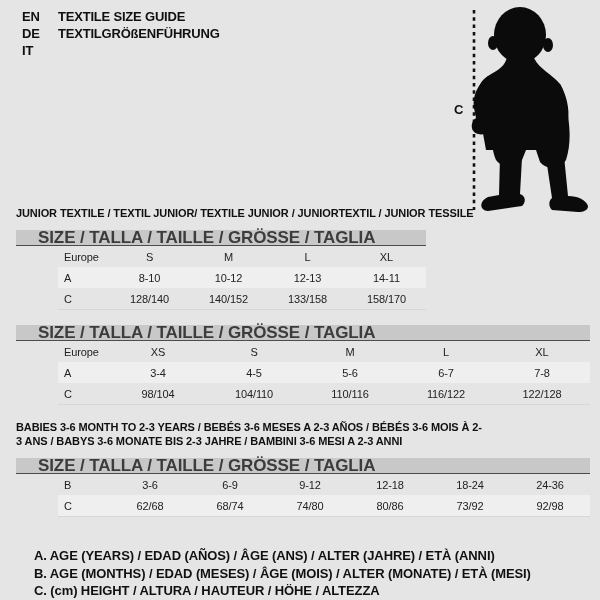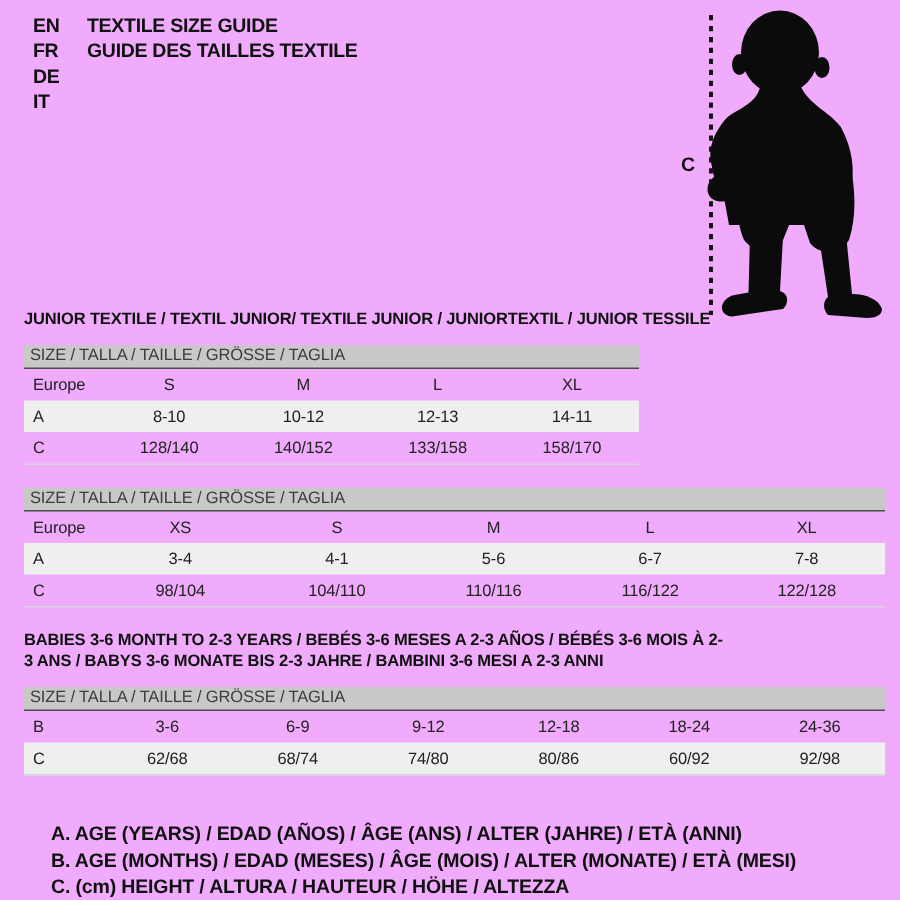"EN" .page { background: #f0abfc -> #e5e5e5 }
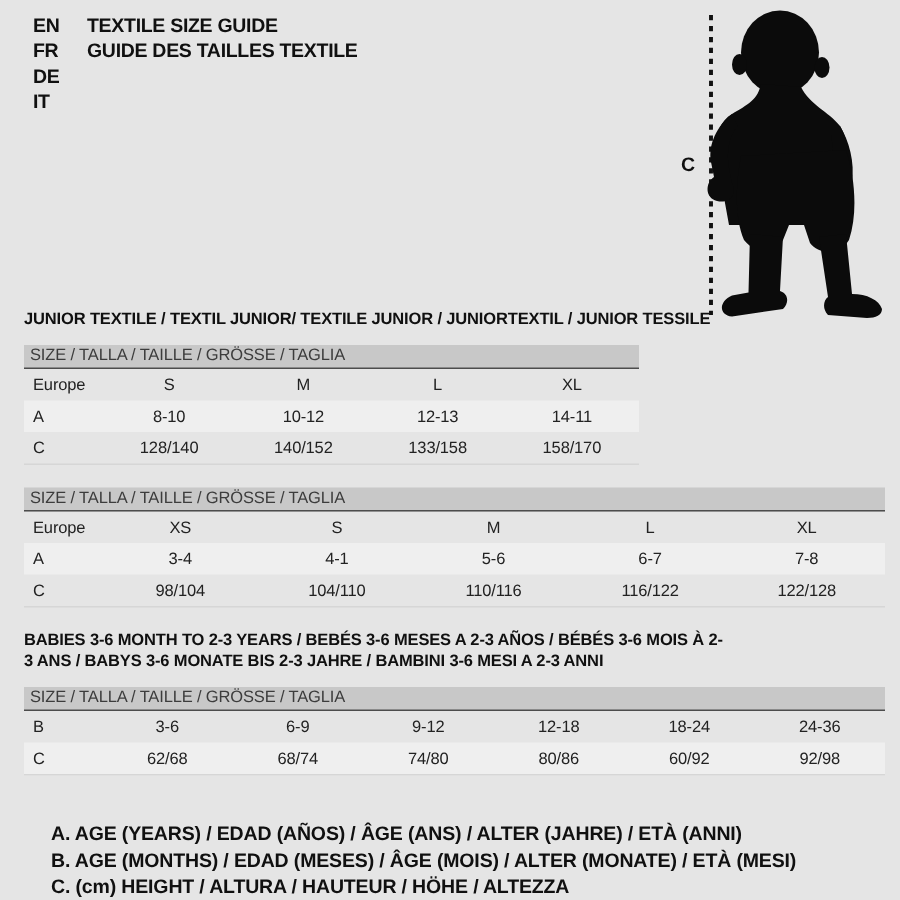"FR" li { html: <li> <span>FR</span> <span>GUIDE DES TAILLES TEXTILE</span> </li> -> none }
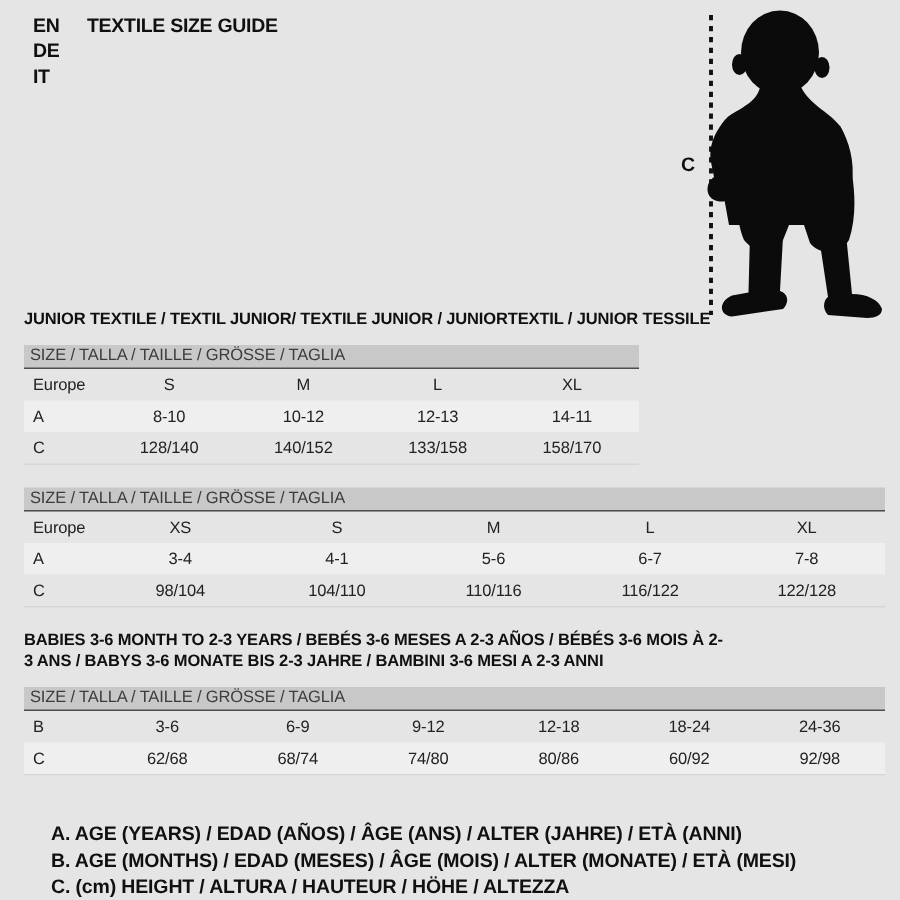"TEXTILGRÖßENFÜHRUNG" span.lang-label { html: none -> <span>TEXTILGRÖßENFÜHRUNG</span> }
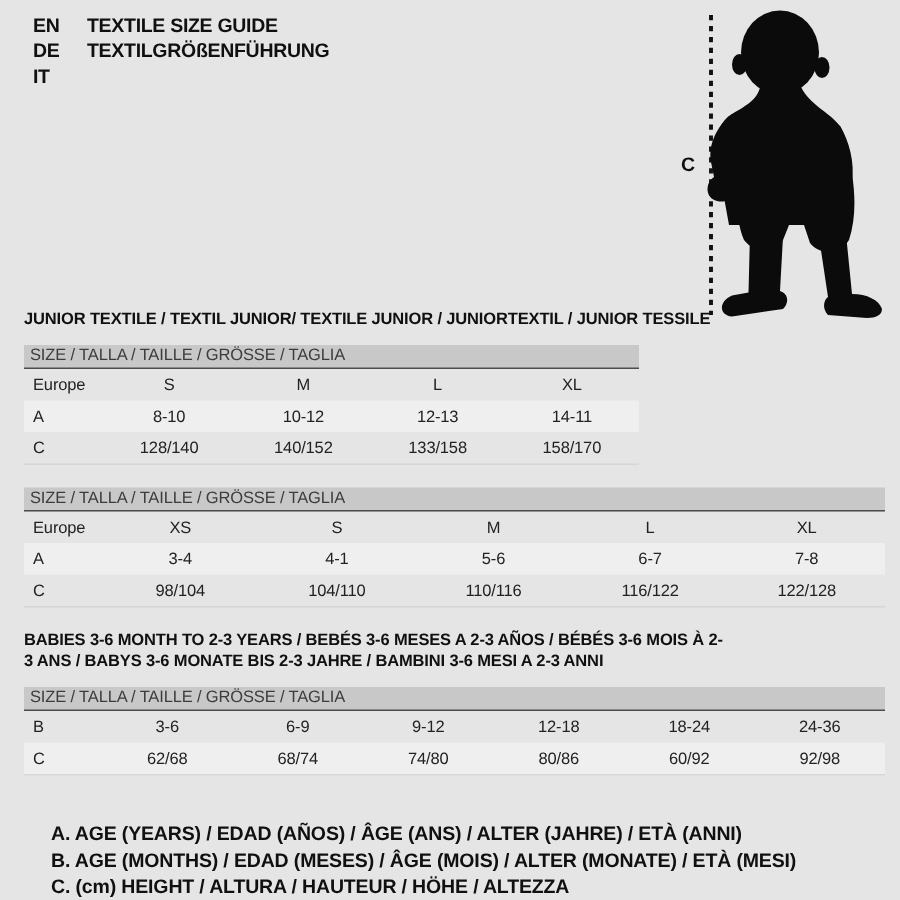"SIZE / TALLA / TAILLE" .band { font-size: 11px -> 17px; font-weight: 400 -> 700; padding-left: 4px -> 22px }
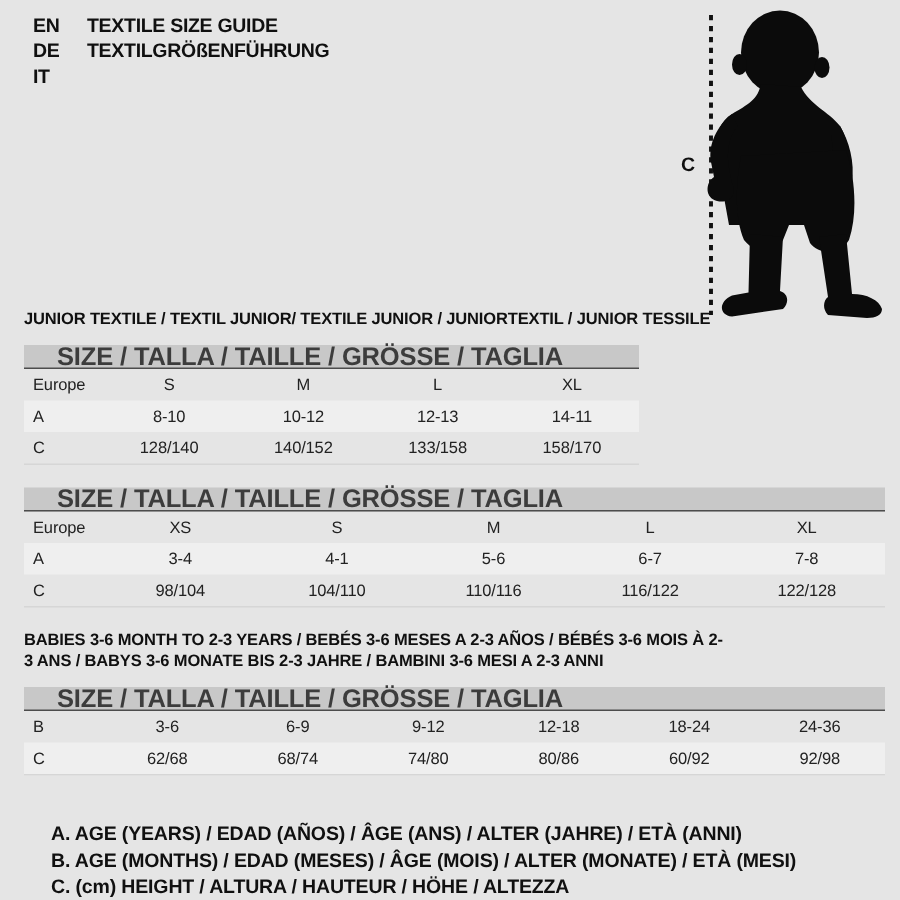"Europe" .rows .trow { margin-left: none -> 42px }
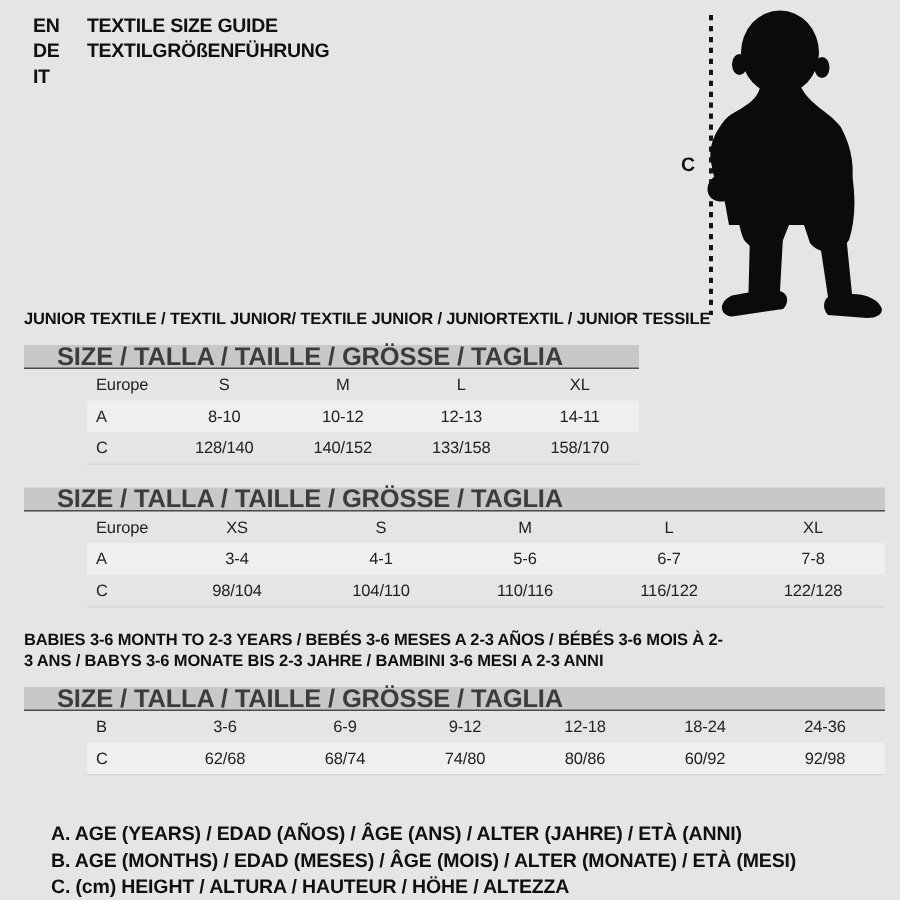"4-1" span.tval { text: 4-1 -> 4-5 }
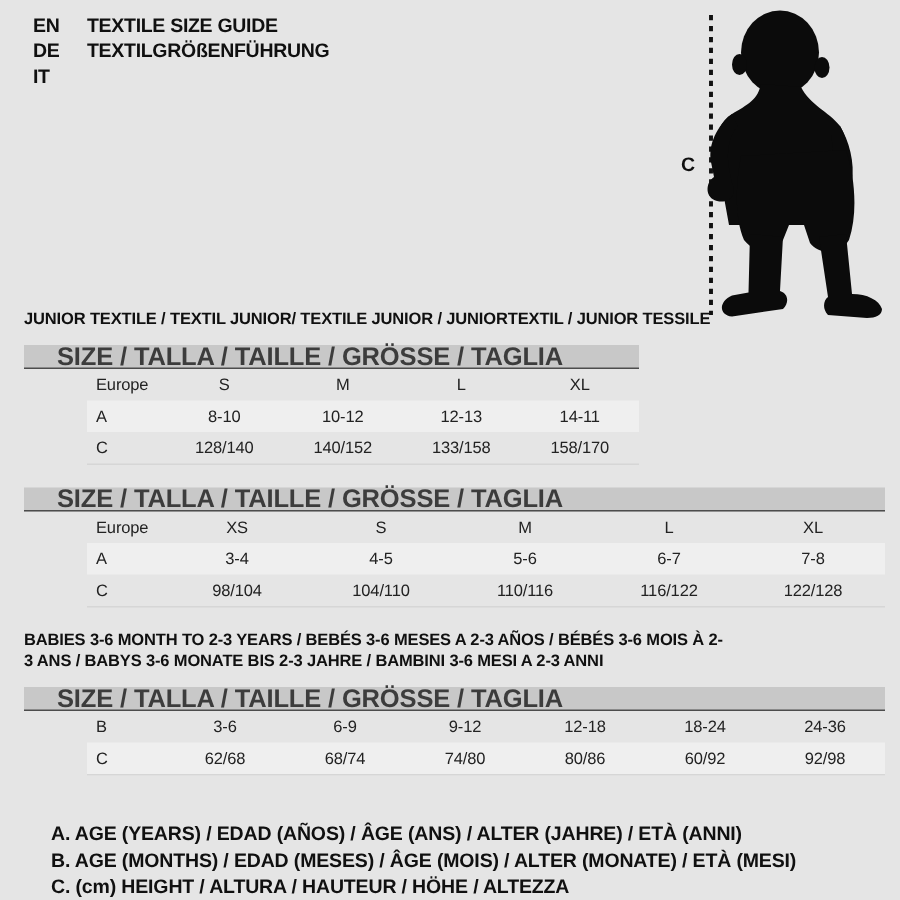"60/92" span.tval { text: 60/92 -> 73/92 }
